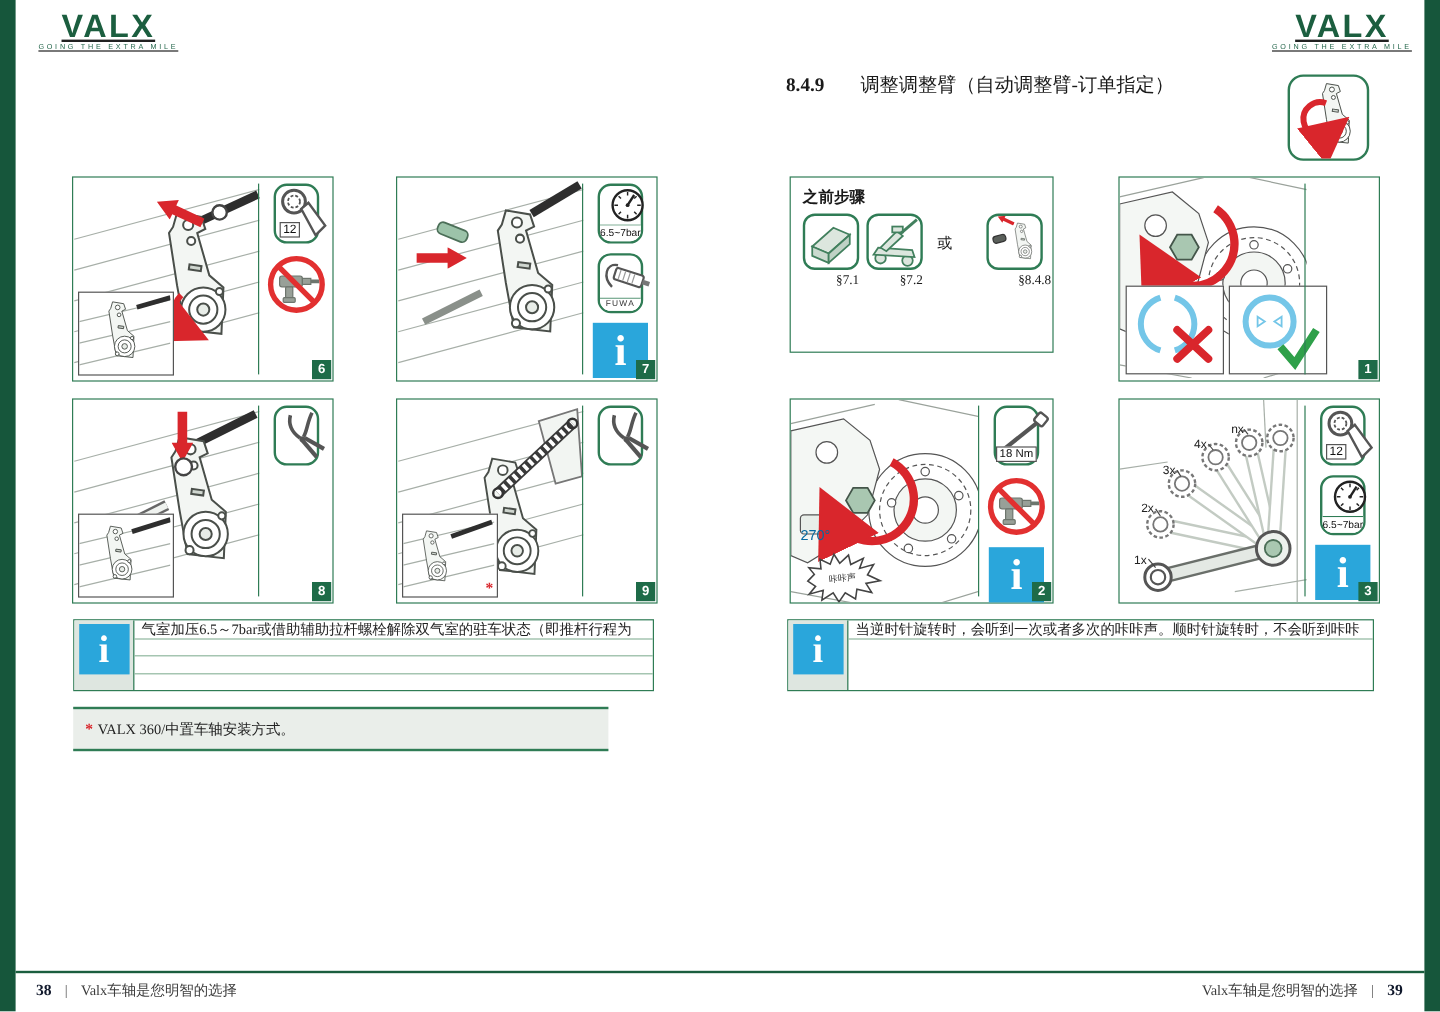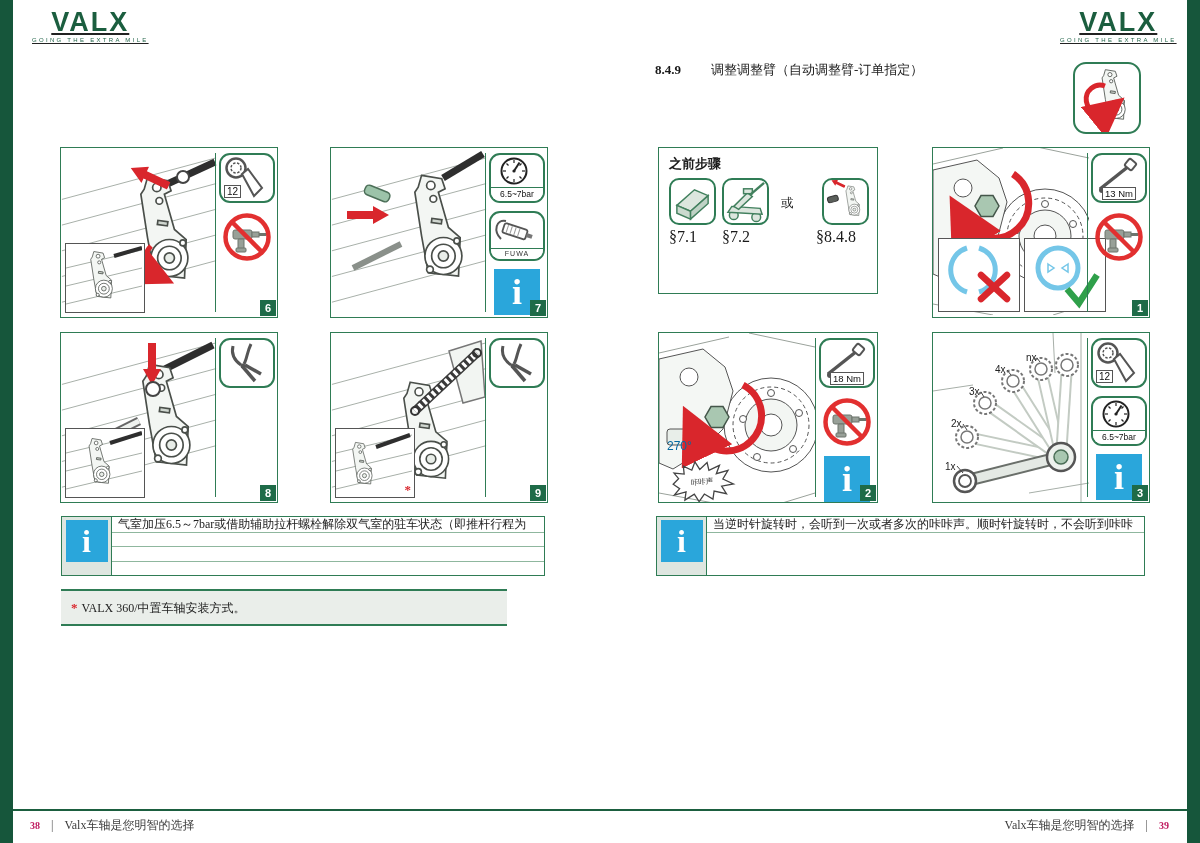"8.4.9 调整调整臂（自动调整臂-订单指定）" .sechead { font-size: 13px -> 16px }
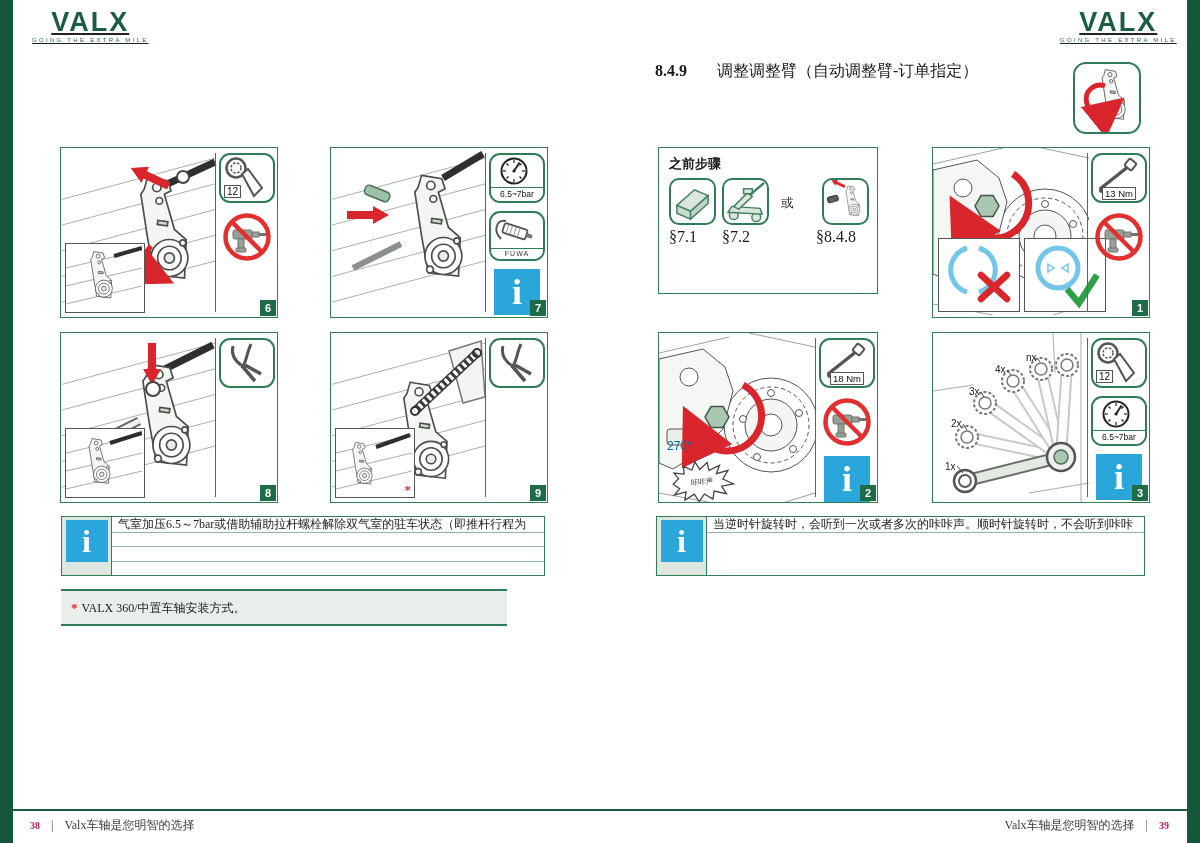"12" .tbox { width: 56px -> 38px }
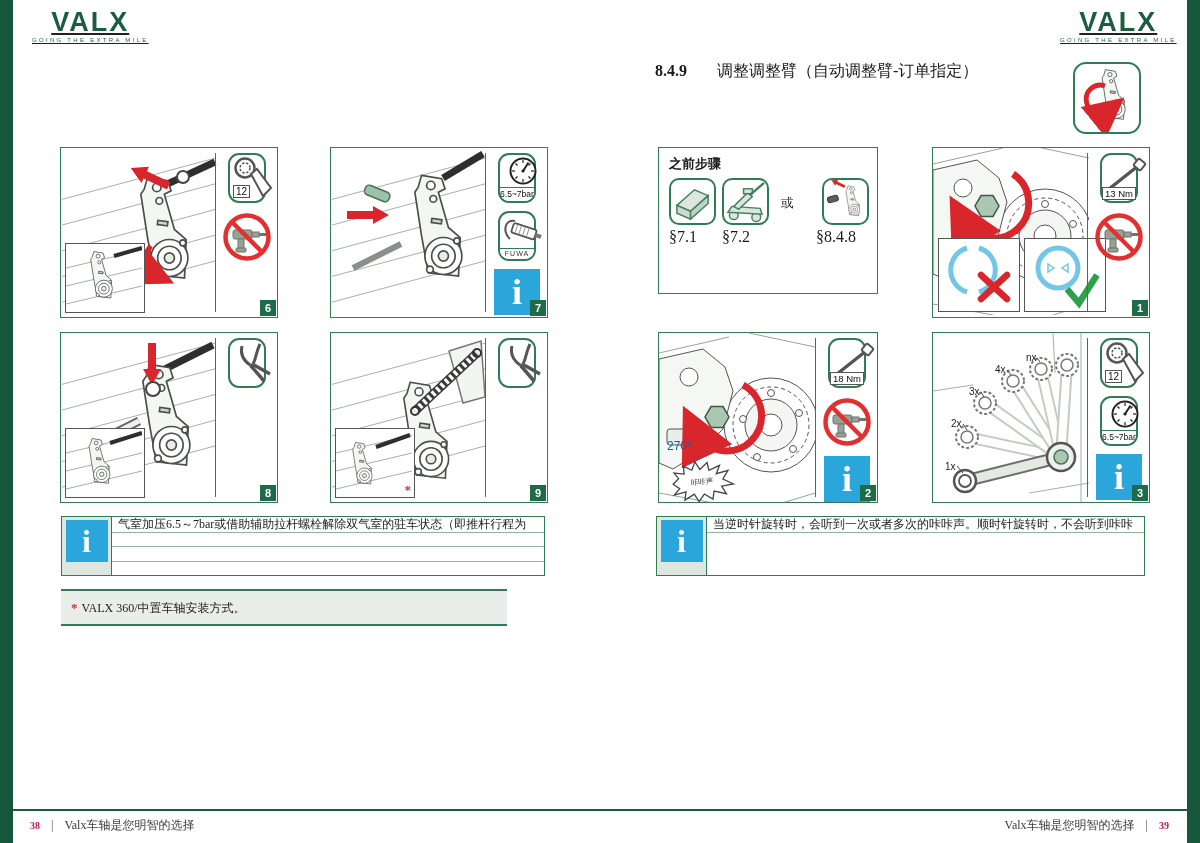"13 Nm" div.sbar { html: <div> <div> <svg> <line></line> <rect></rect> <circle></circle> </svg> <div>13 Nm</div> </div> <svg> <use></use> <circle></circle> <line></line> </svg> </div> -> none }
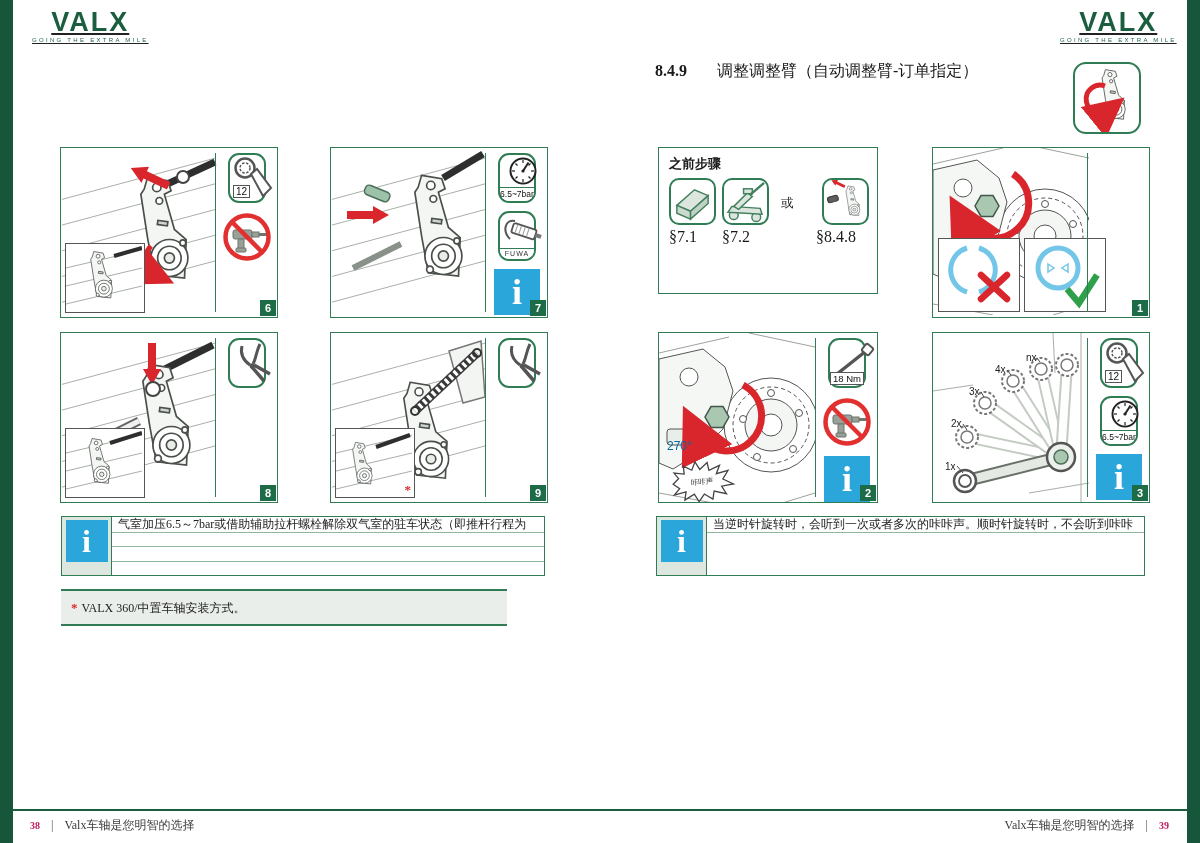"§7.1" .pref { font-size: 16px -> 11px; text-align: left -> right }
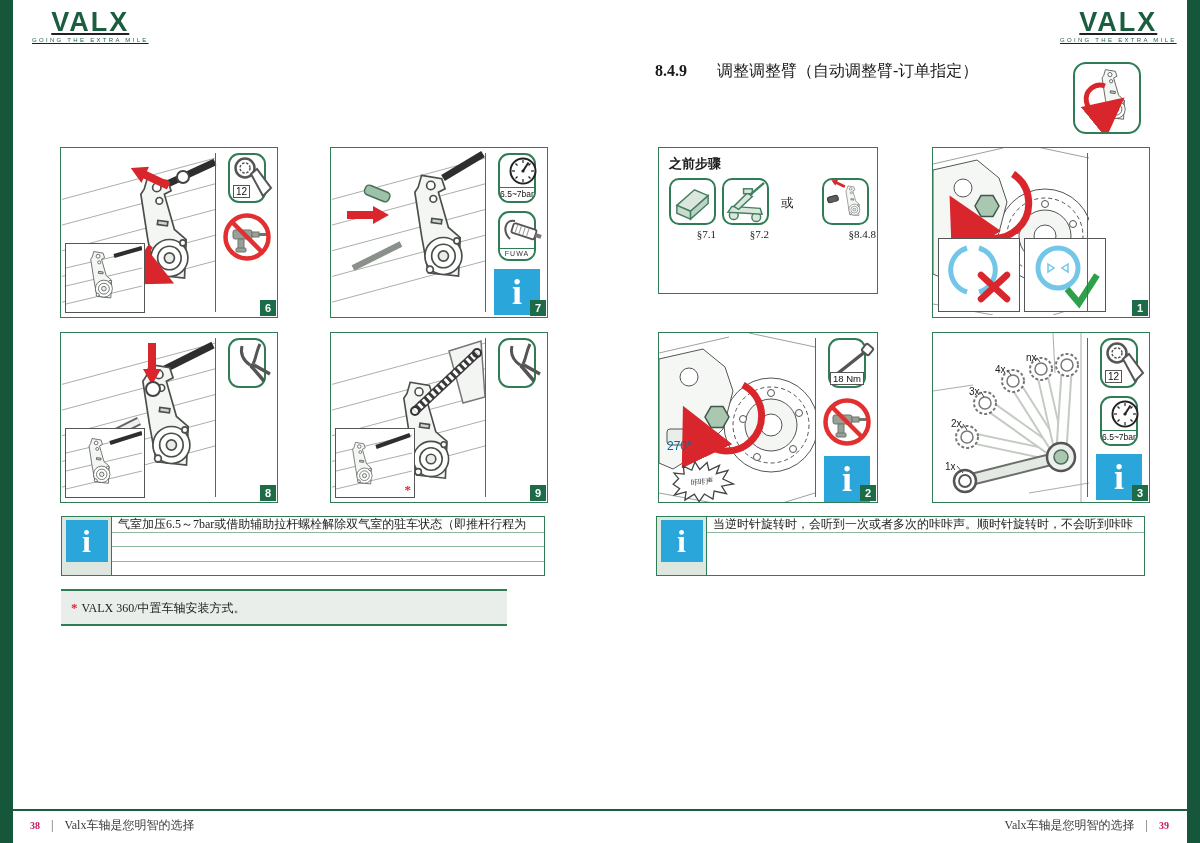"38" .footer .pg { color: #be185d -> #0f172a; font-size: 10px -> 13px }
